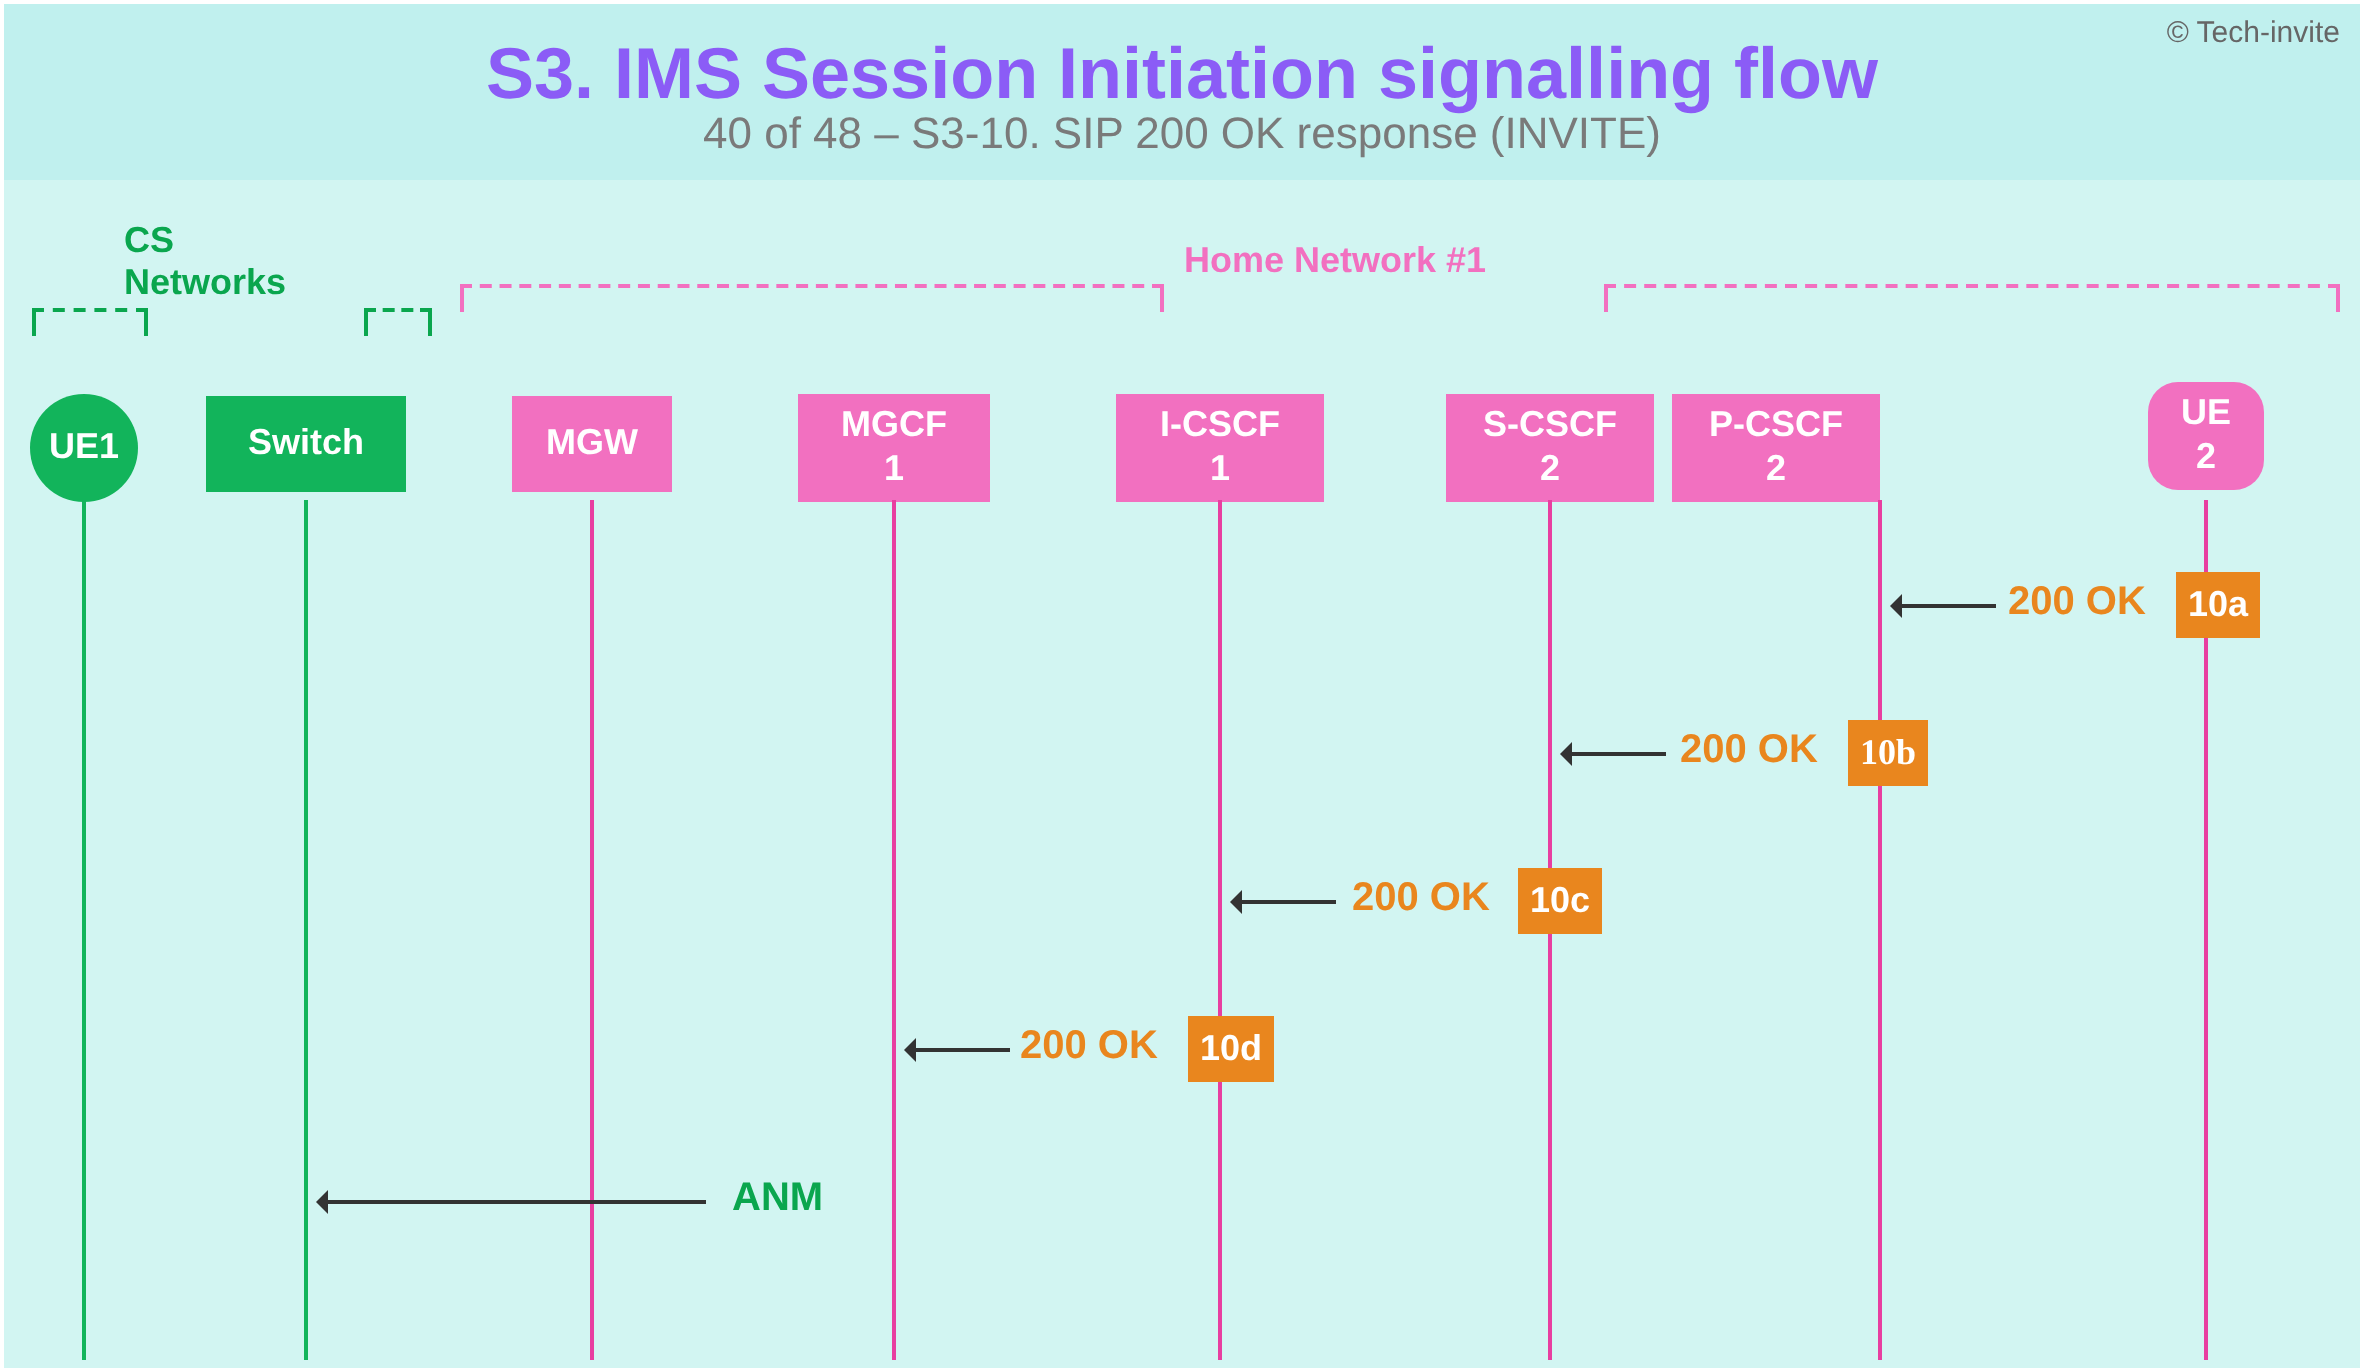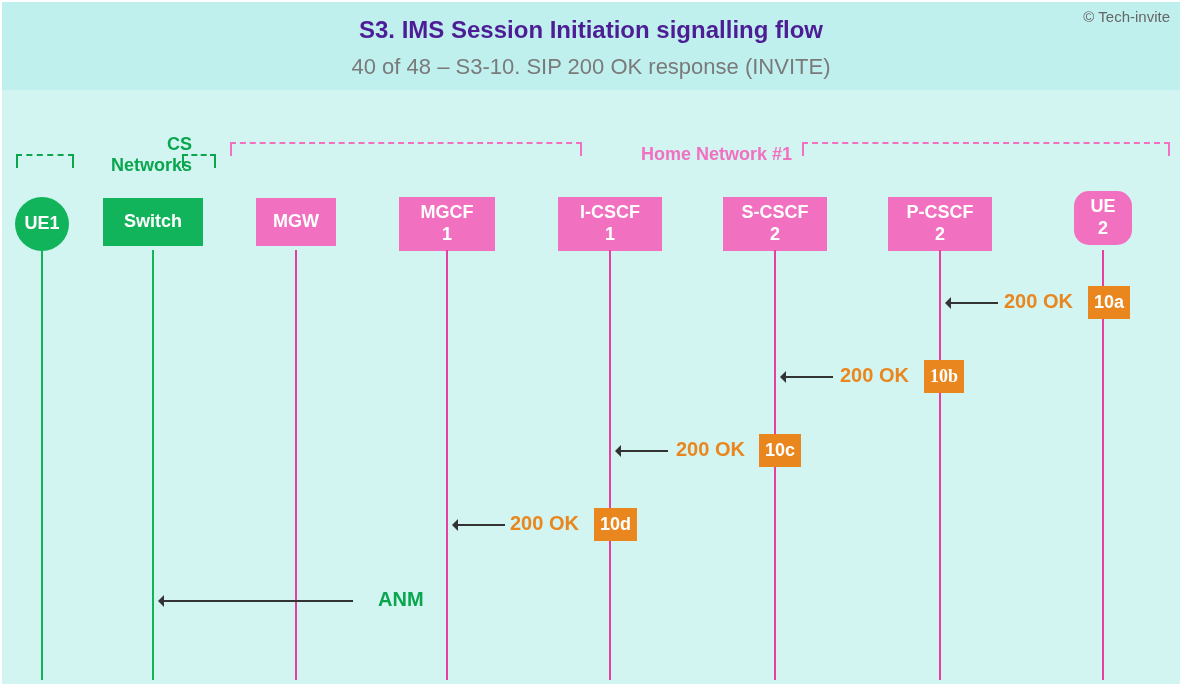"S3. IMS Session Initiation signalling" .title { color: #4c1d95 -> #8b5cf6; font-size: 24px -> 36px }
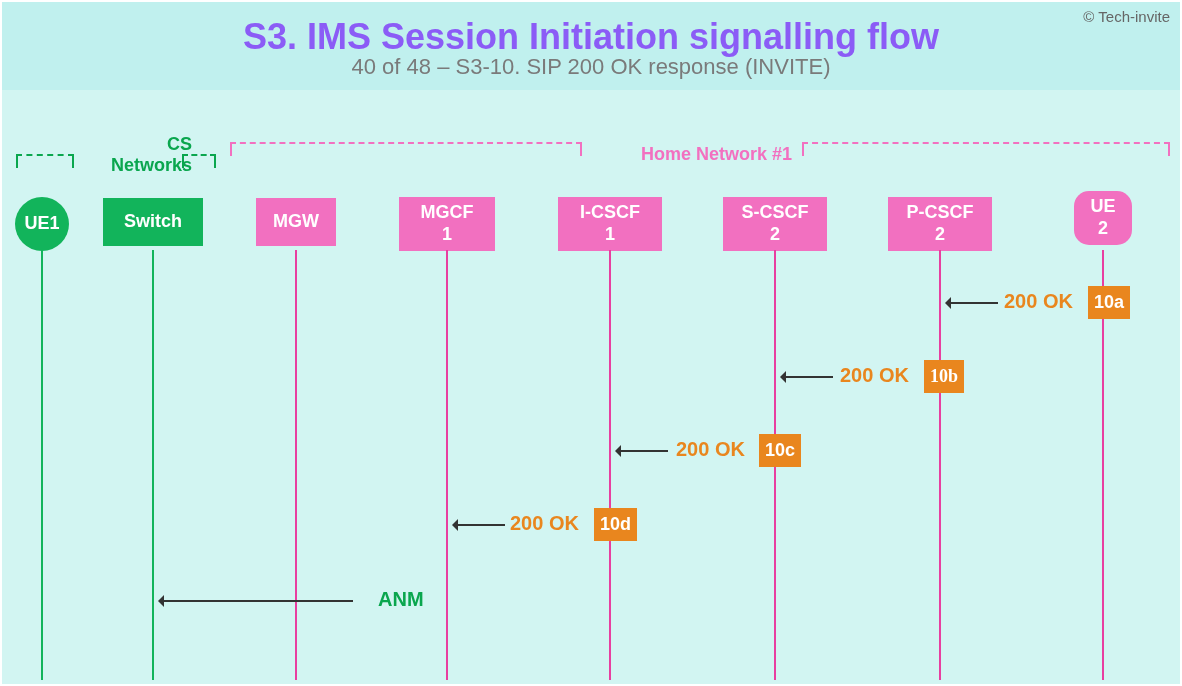"CS" .group-label { margin-top: 24px -> none; text-align: right -> left }
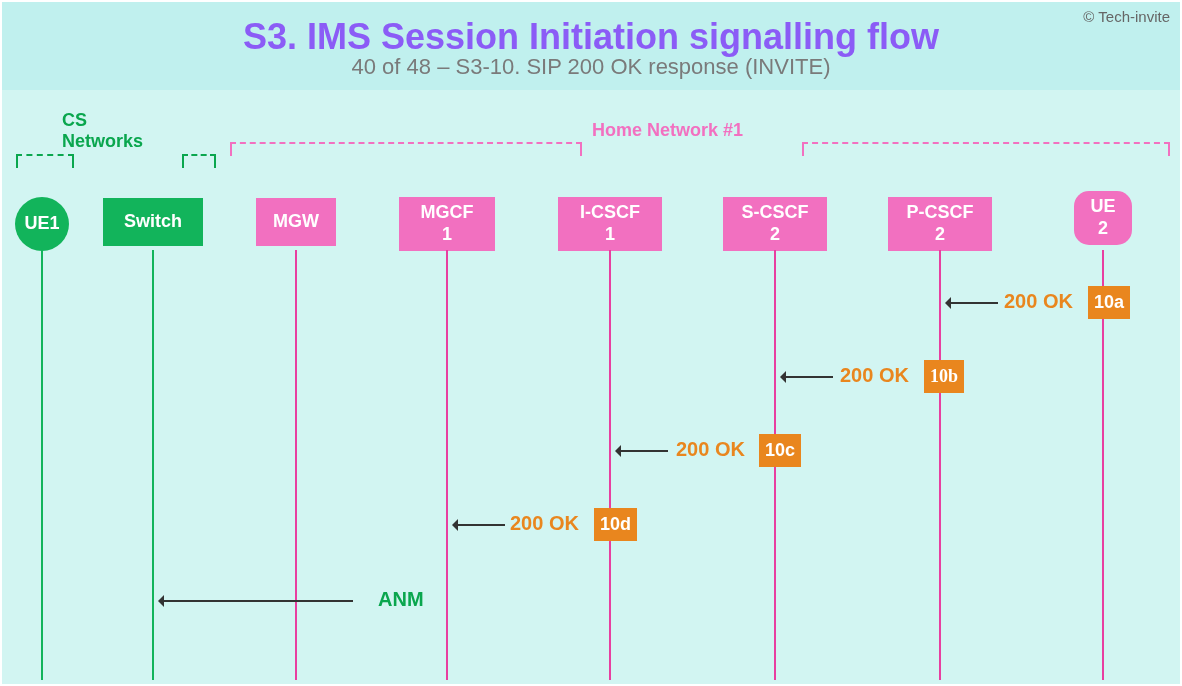"P-CSCF" div.node { left: 886px -> 834px }
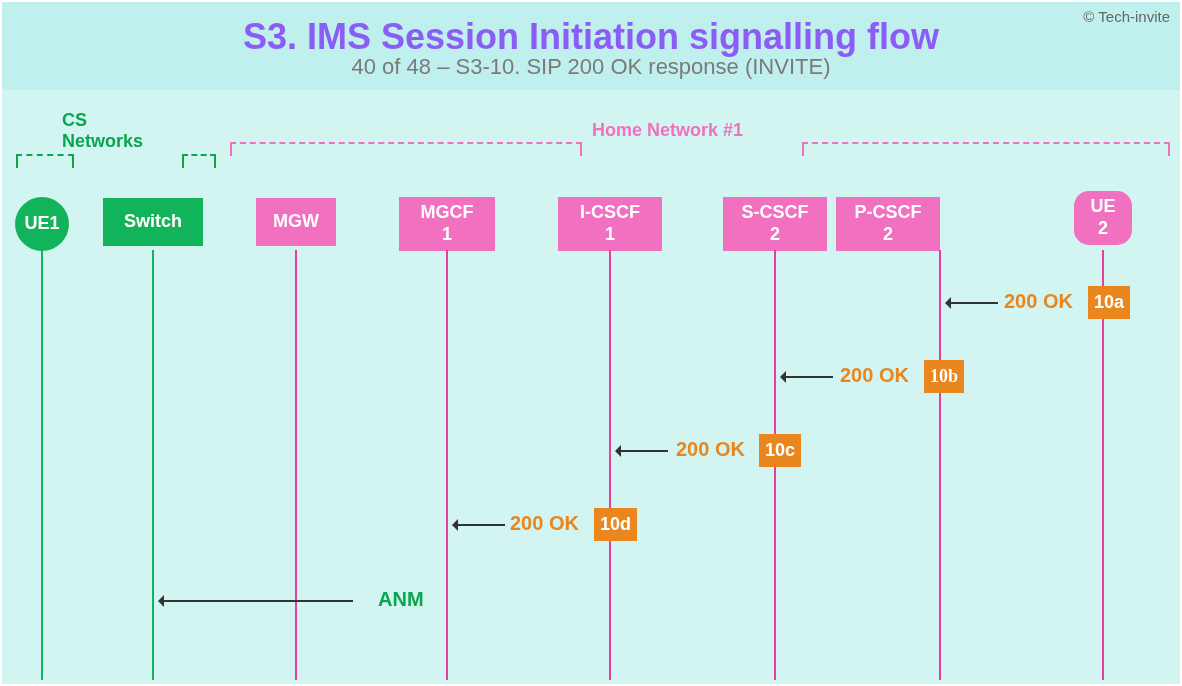"ANM" div.msg-text { left: 376px -> 364px }
